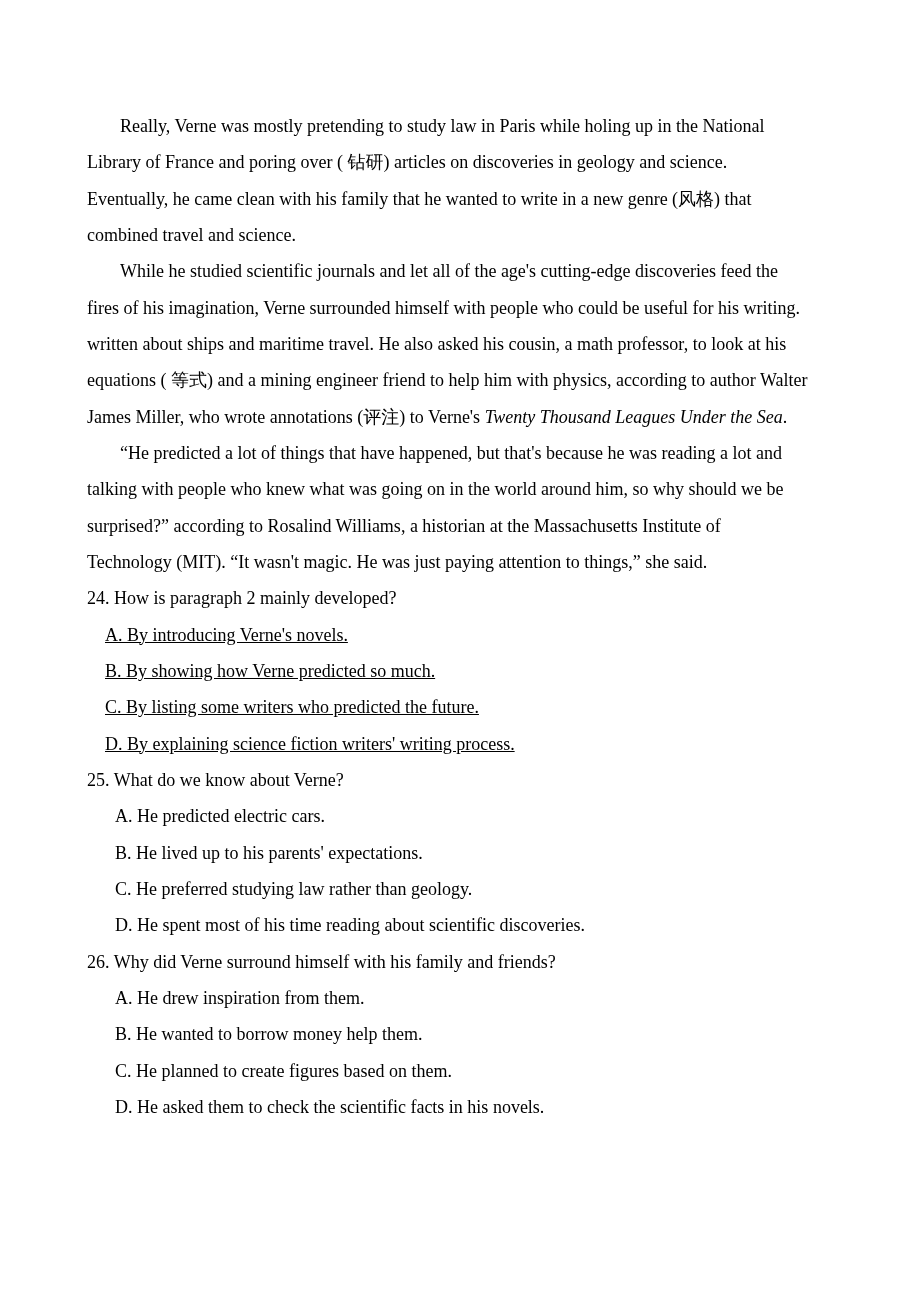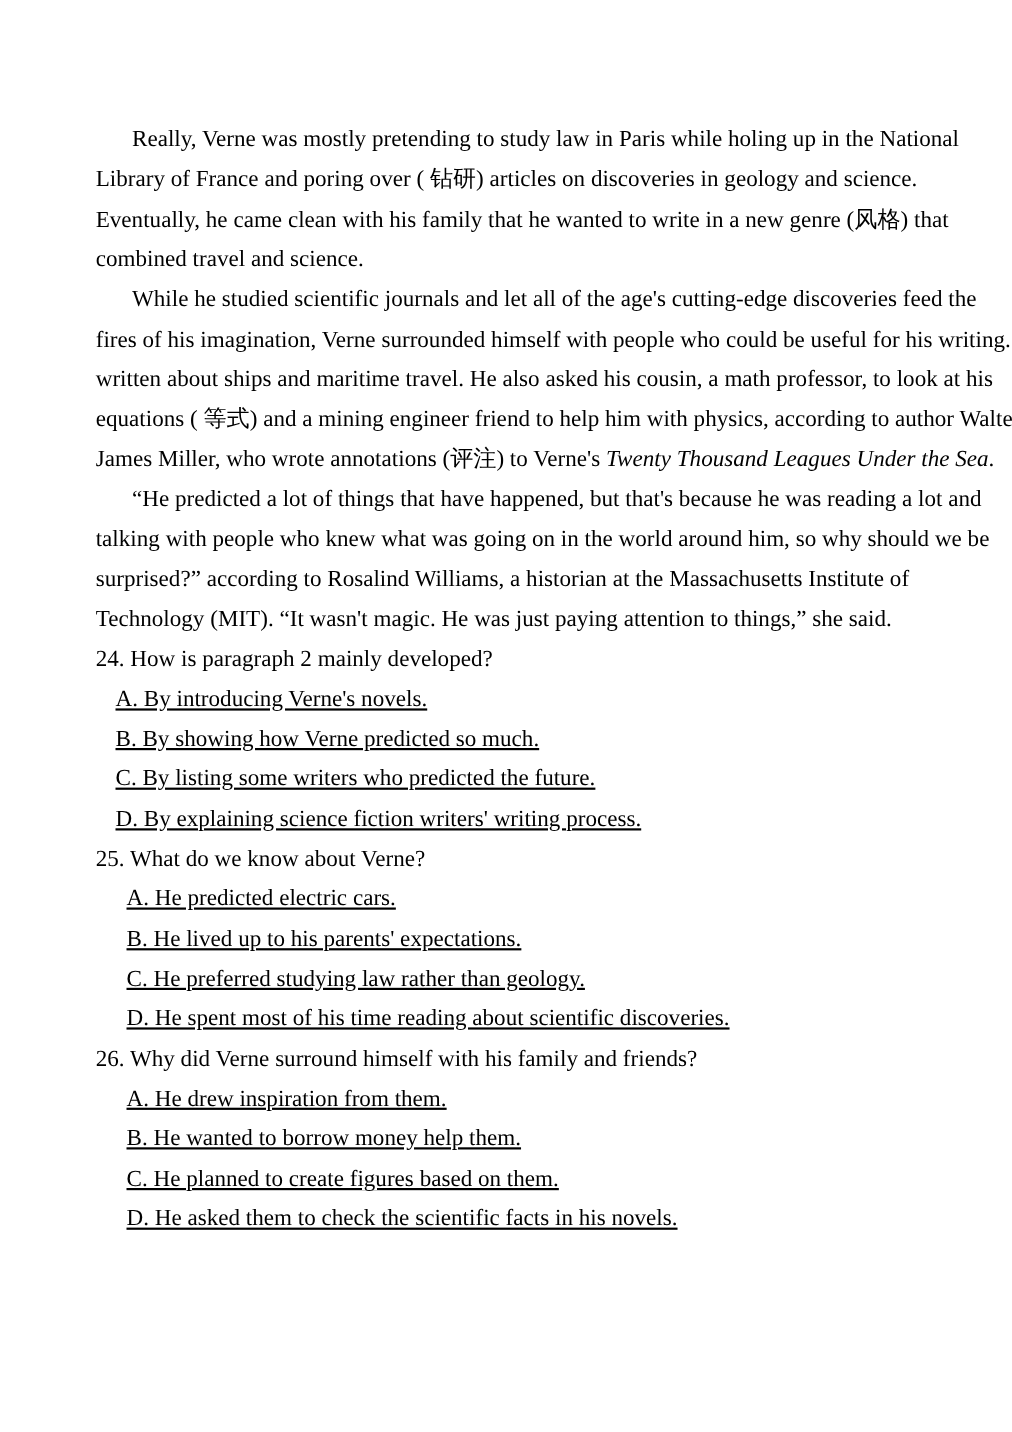"Really, Verne was mostly pretending" .doc { font-size: 21px -> 18px }
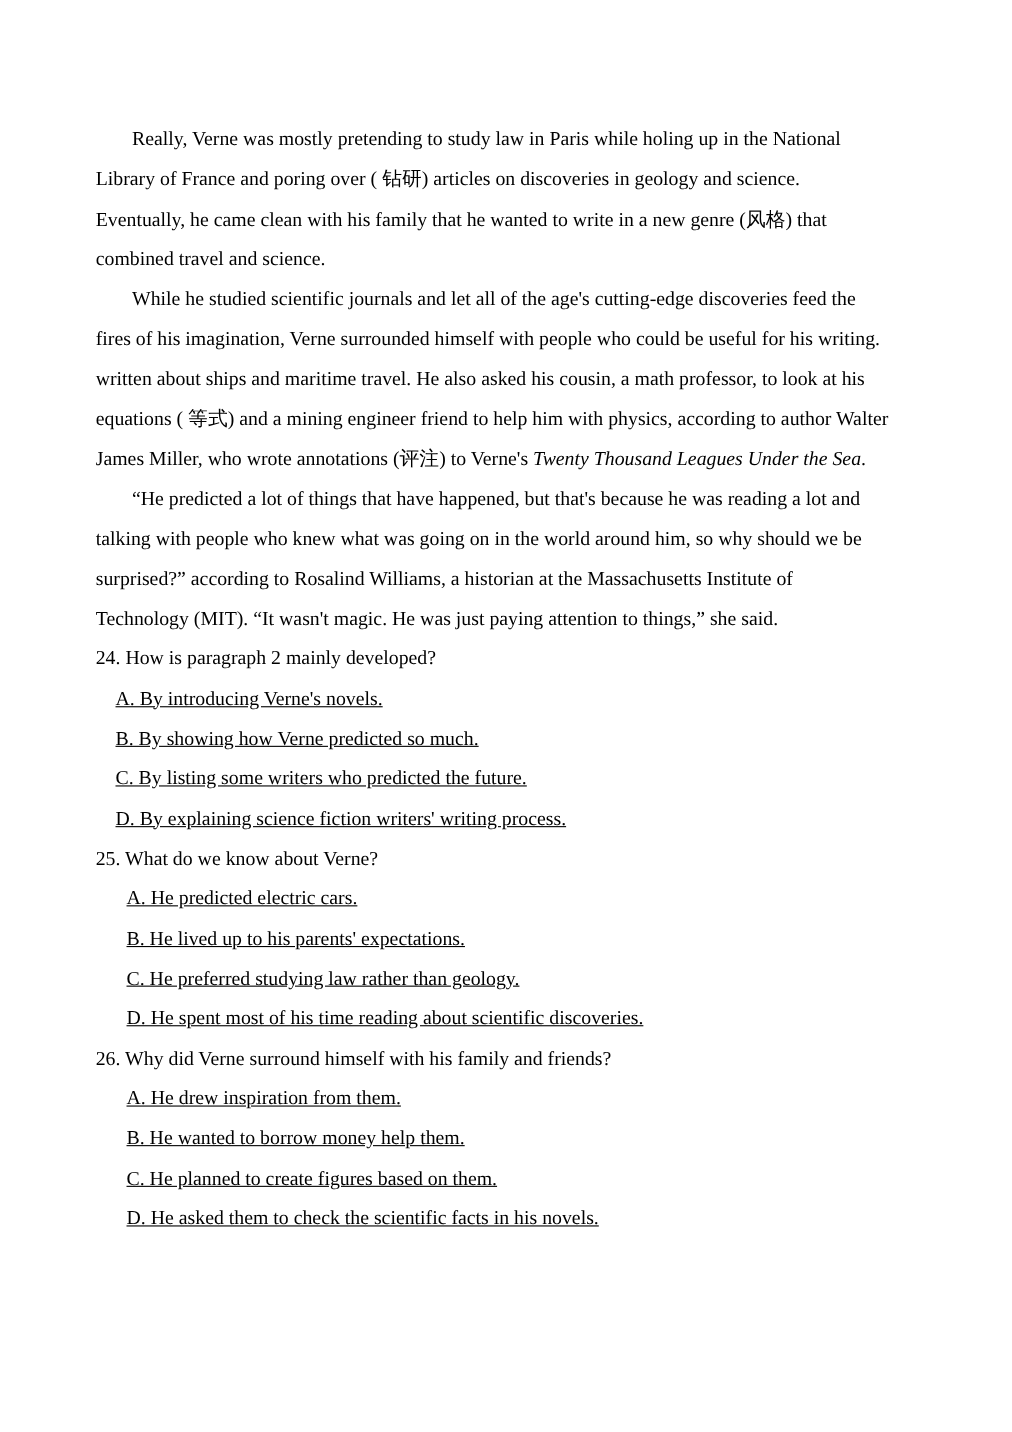"A. He predicted electric cars." .line.opt-wide { text-decoration: underline -> none }
